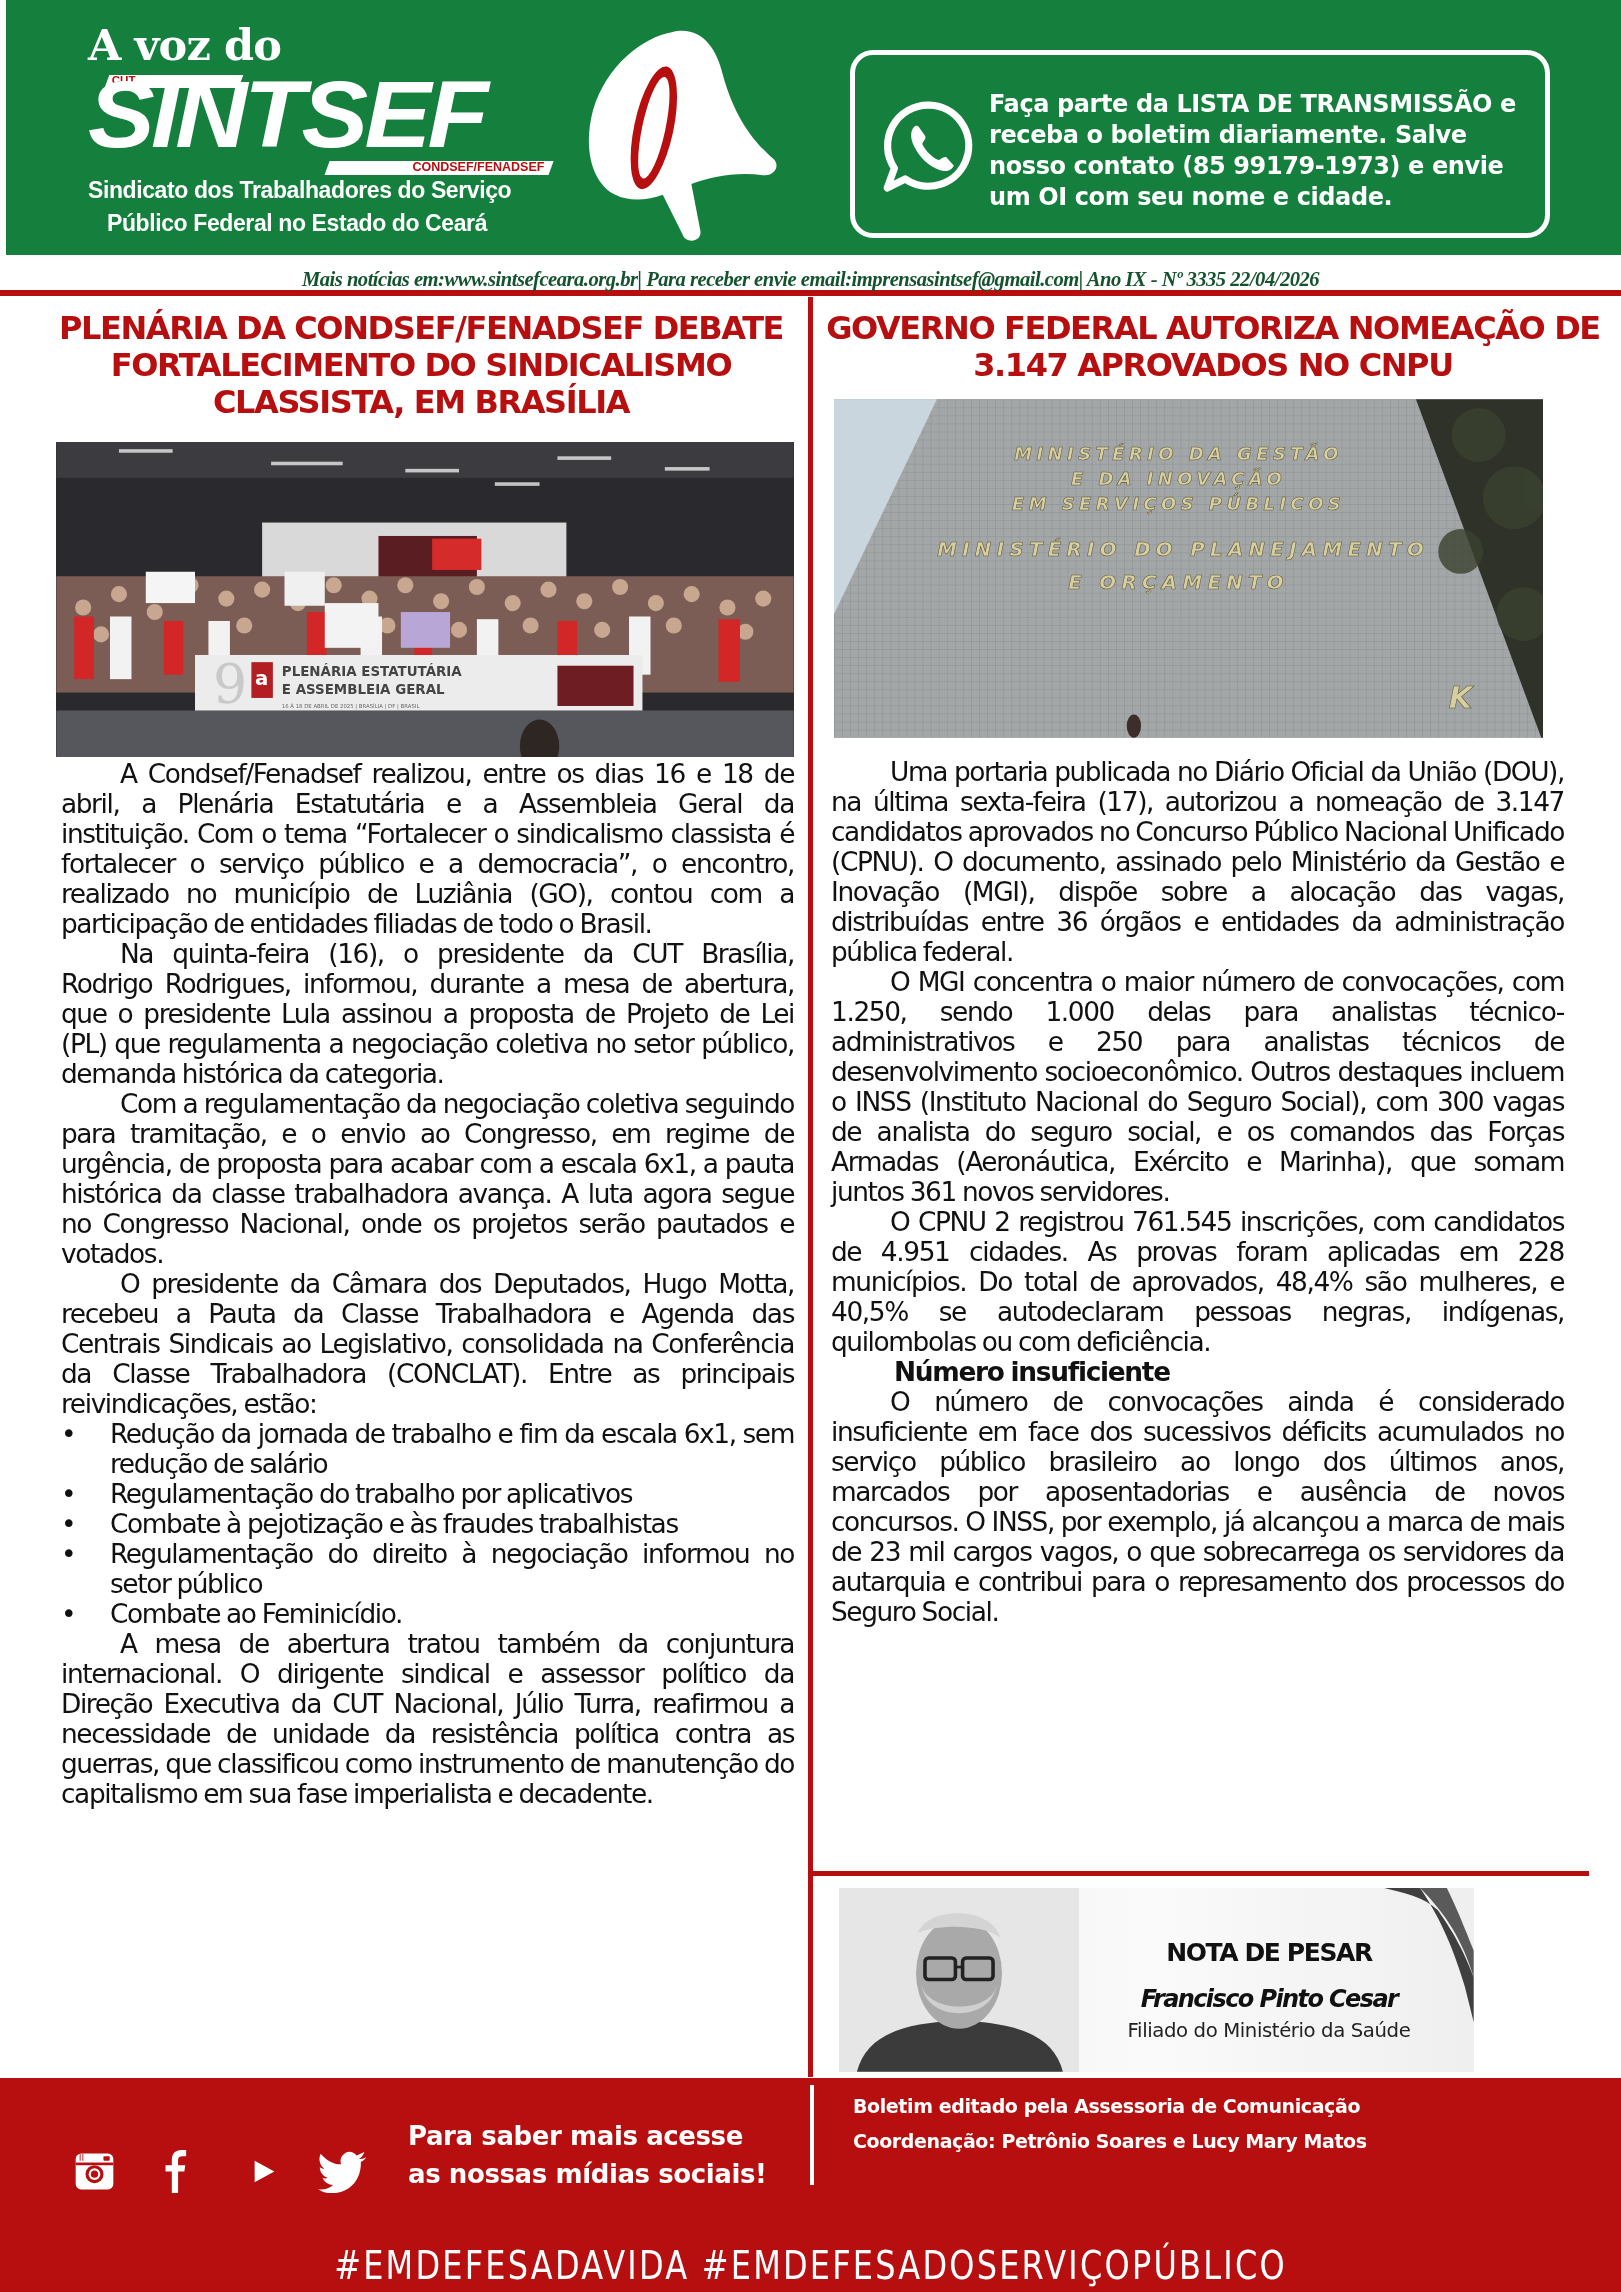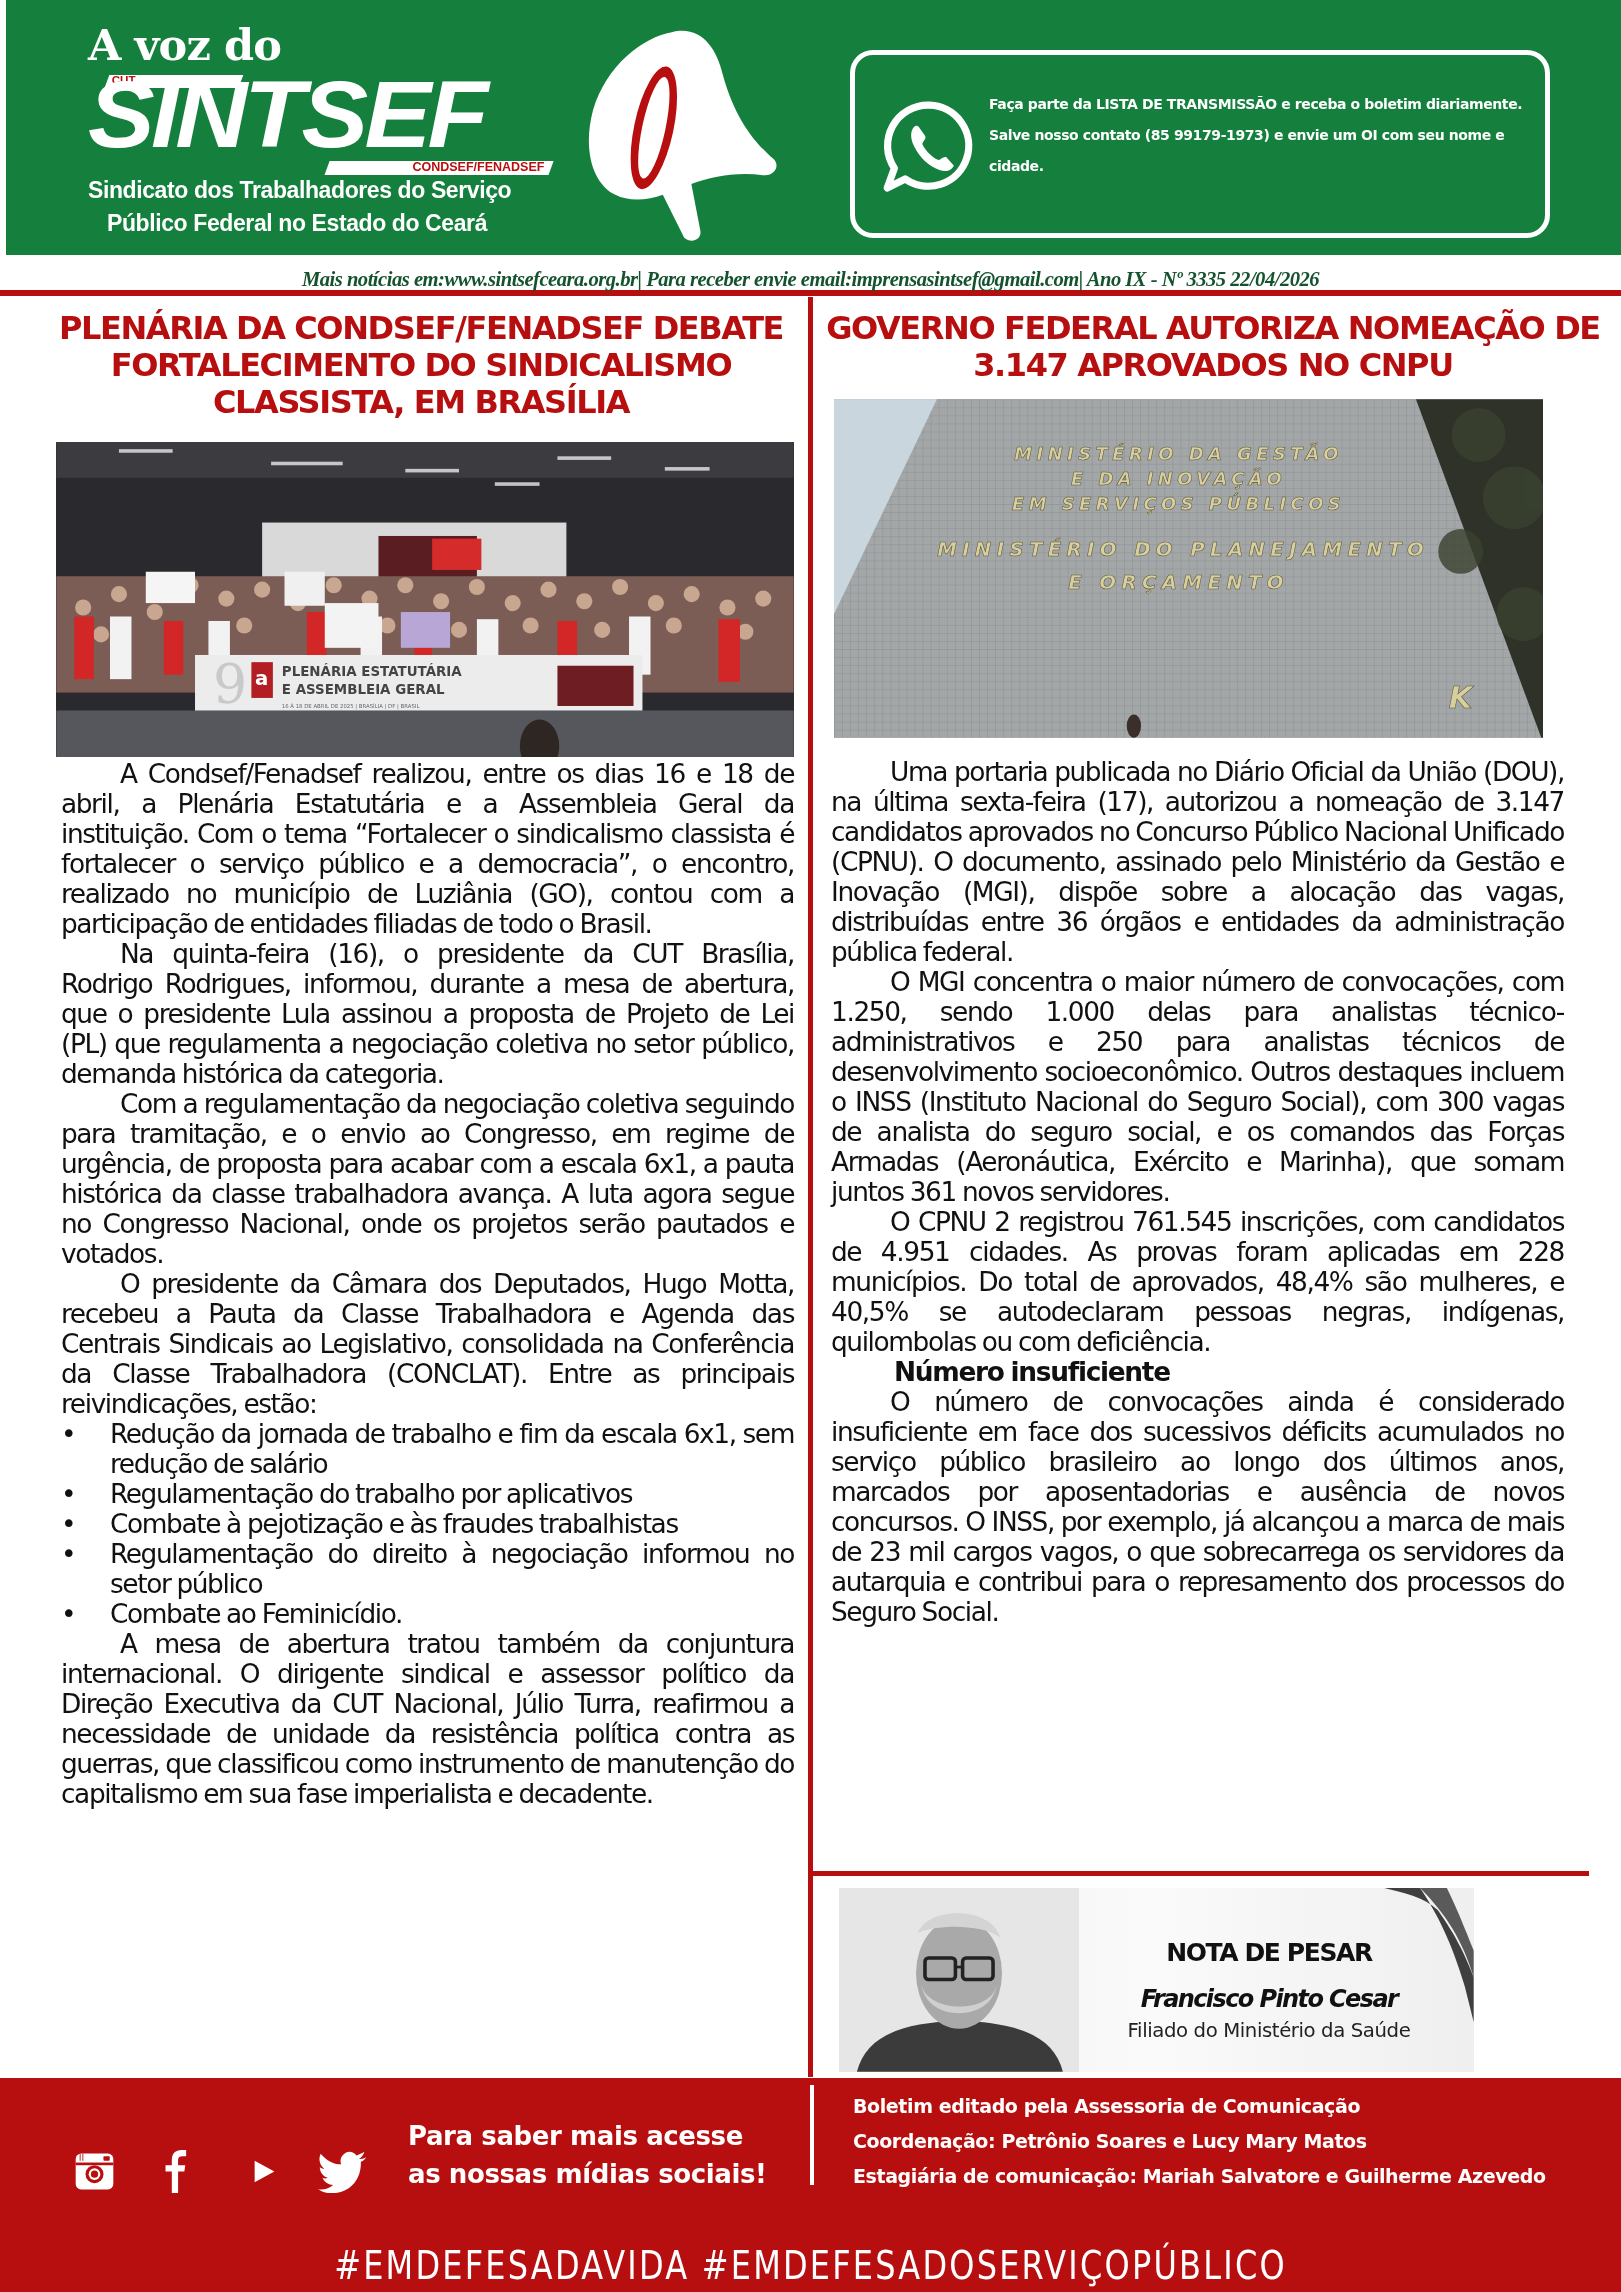"Faça parte da LISTA DE" .wa-text { font-size: 14px -> 24px }
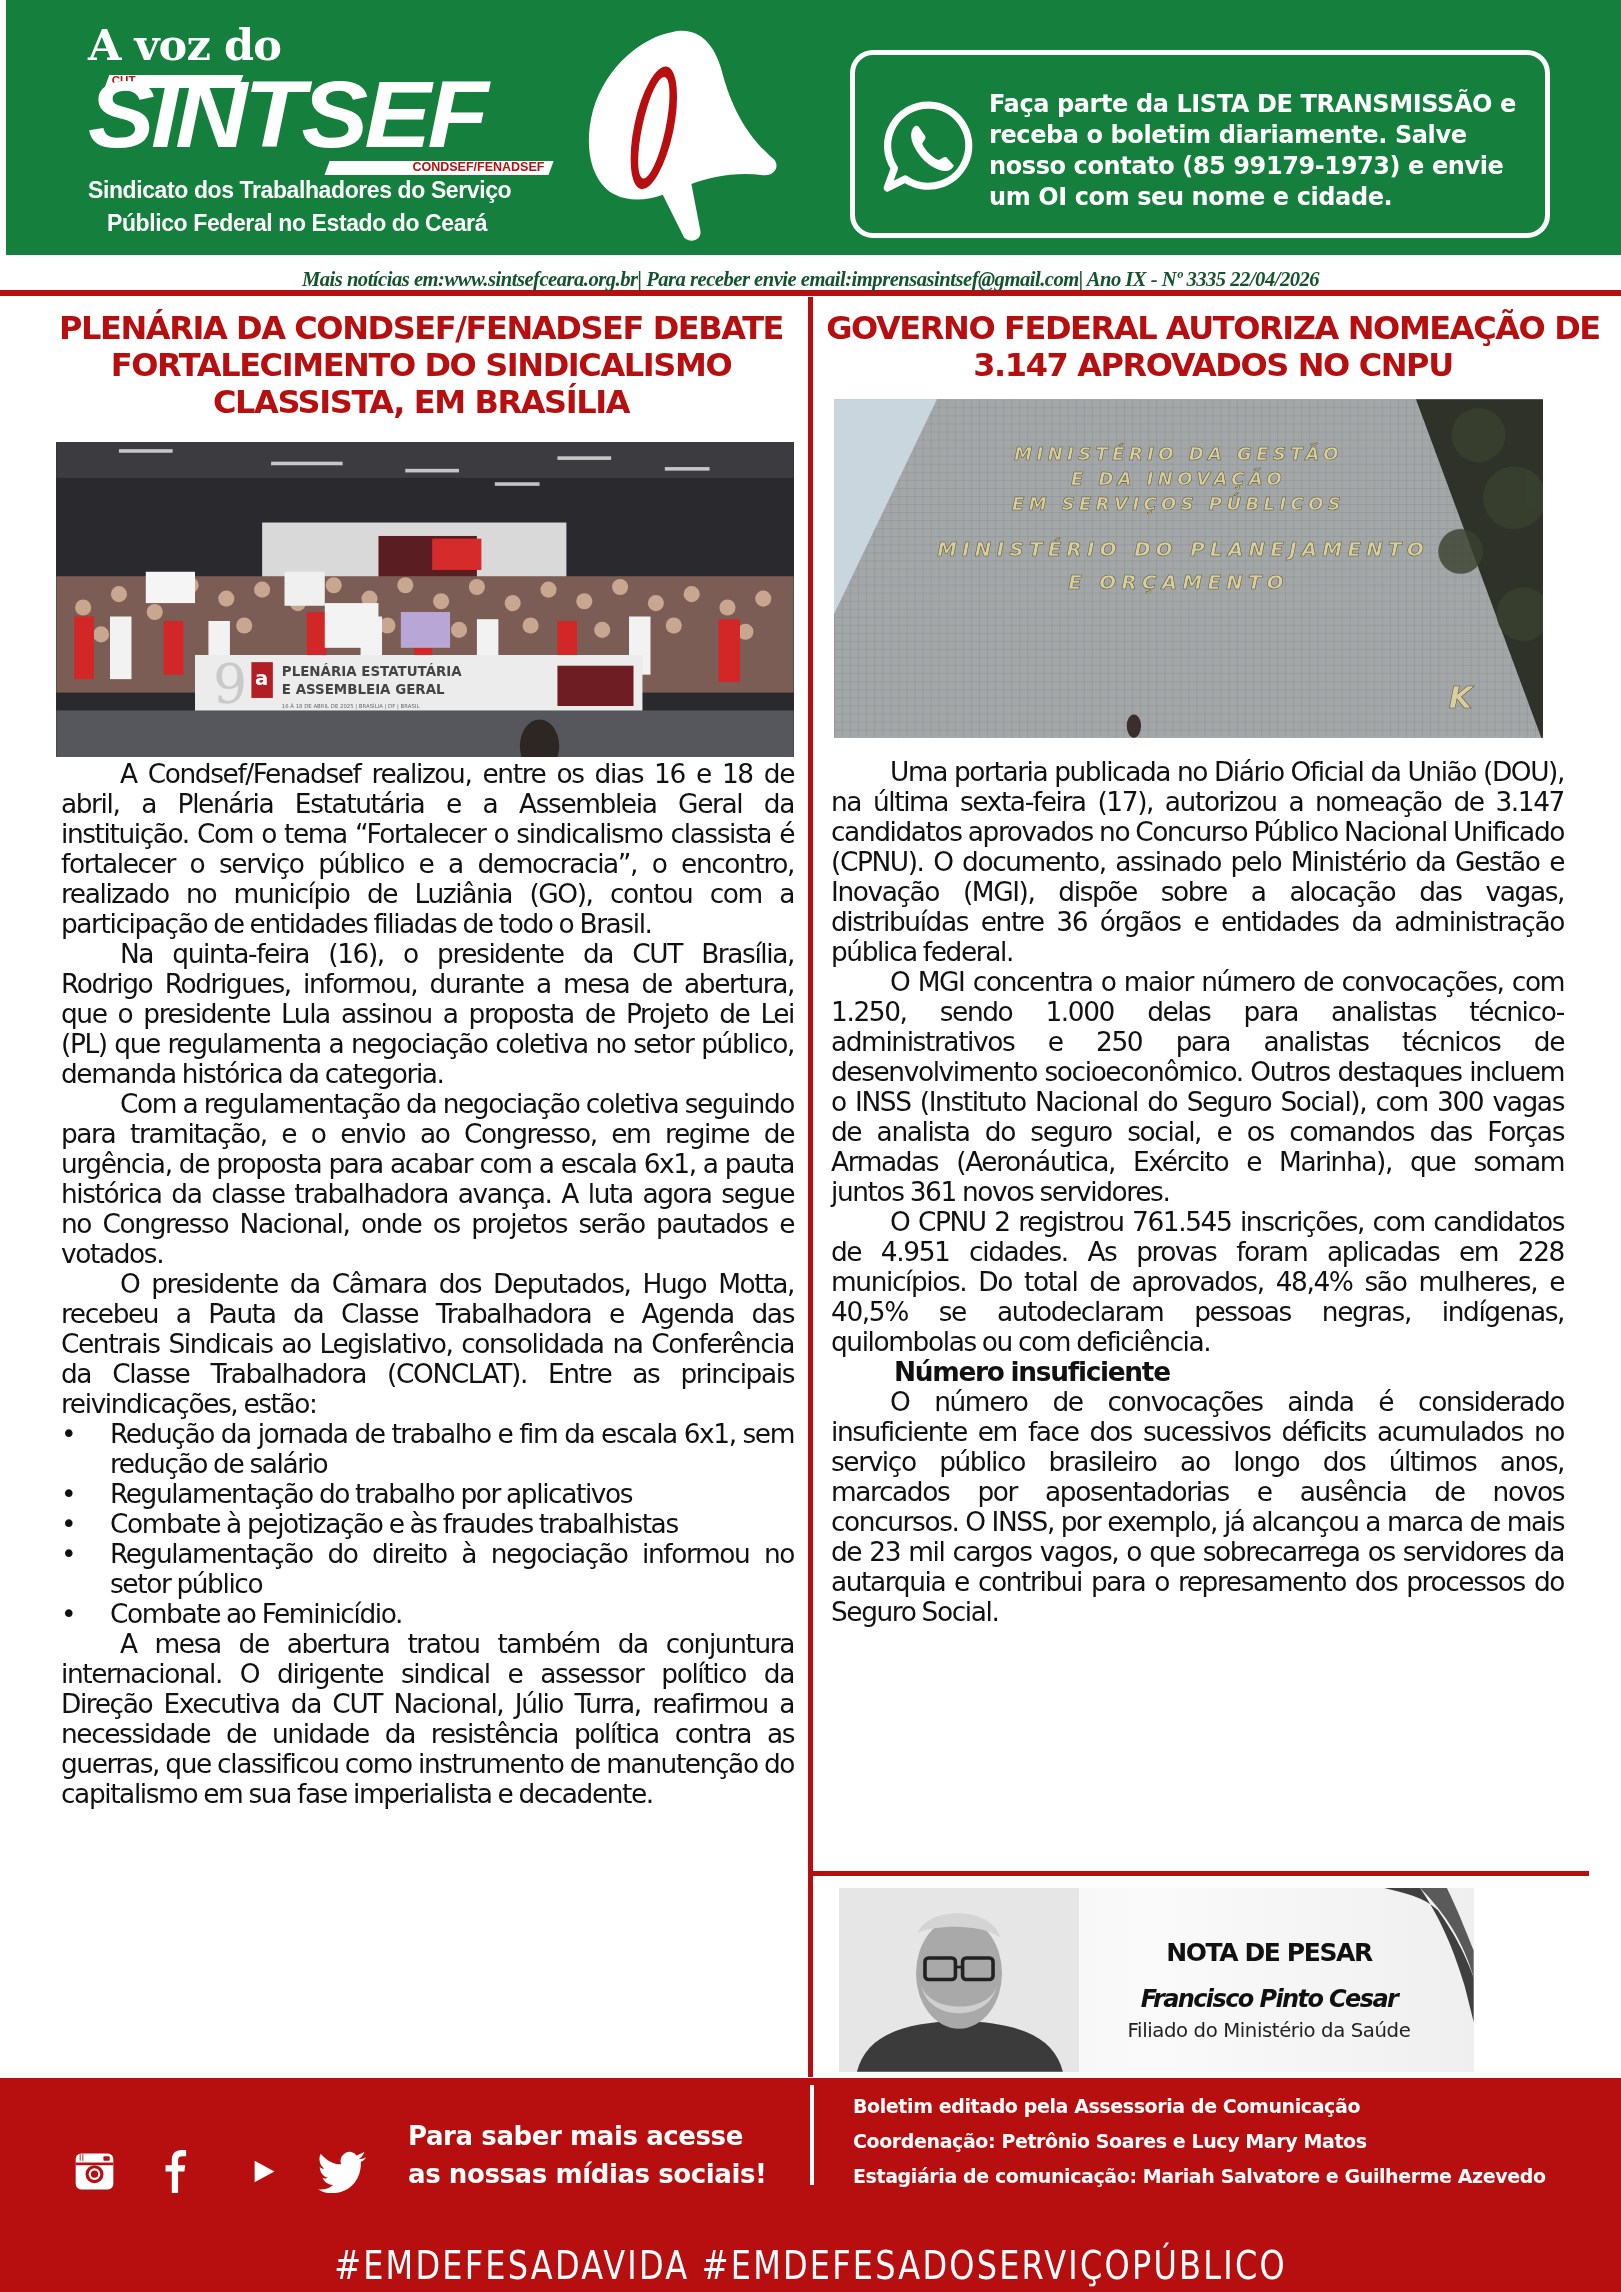"Estagiária de comunicação: Mariah" div { html: <div>Estagiária de comunicação: Mariah Salvatore e Guilherme Azevedo</div> -> none }
